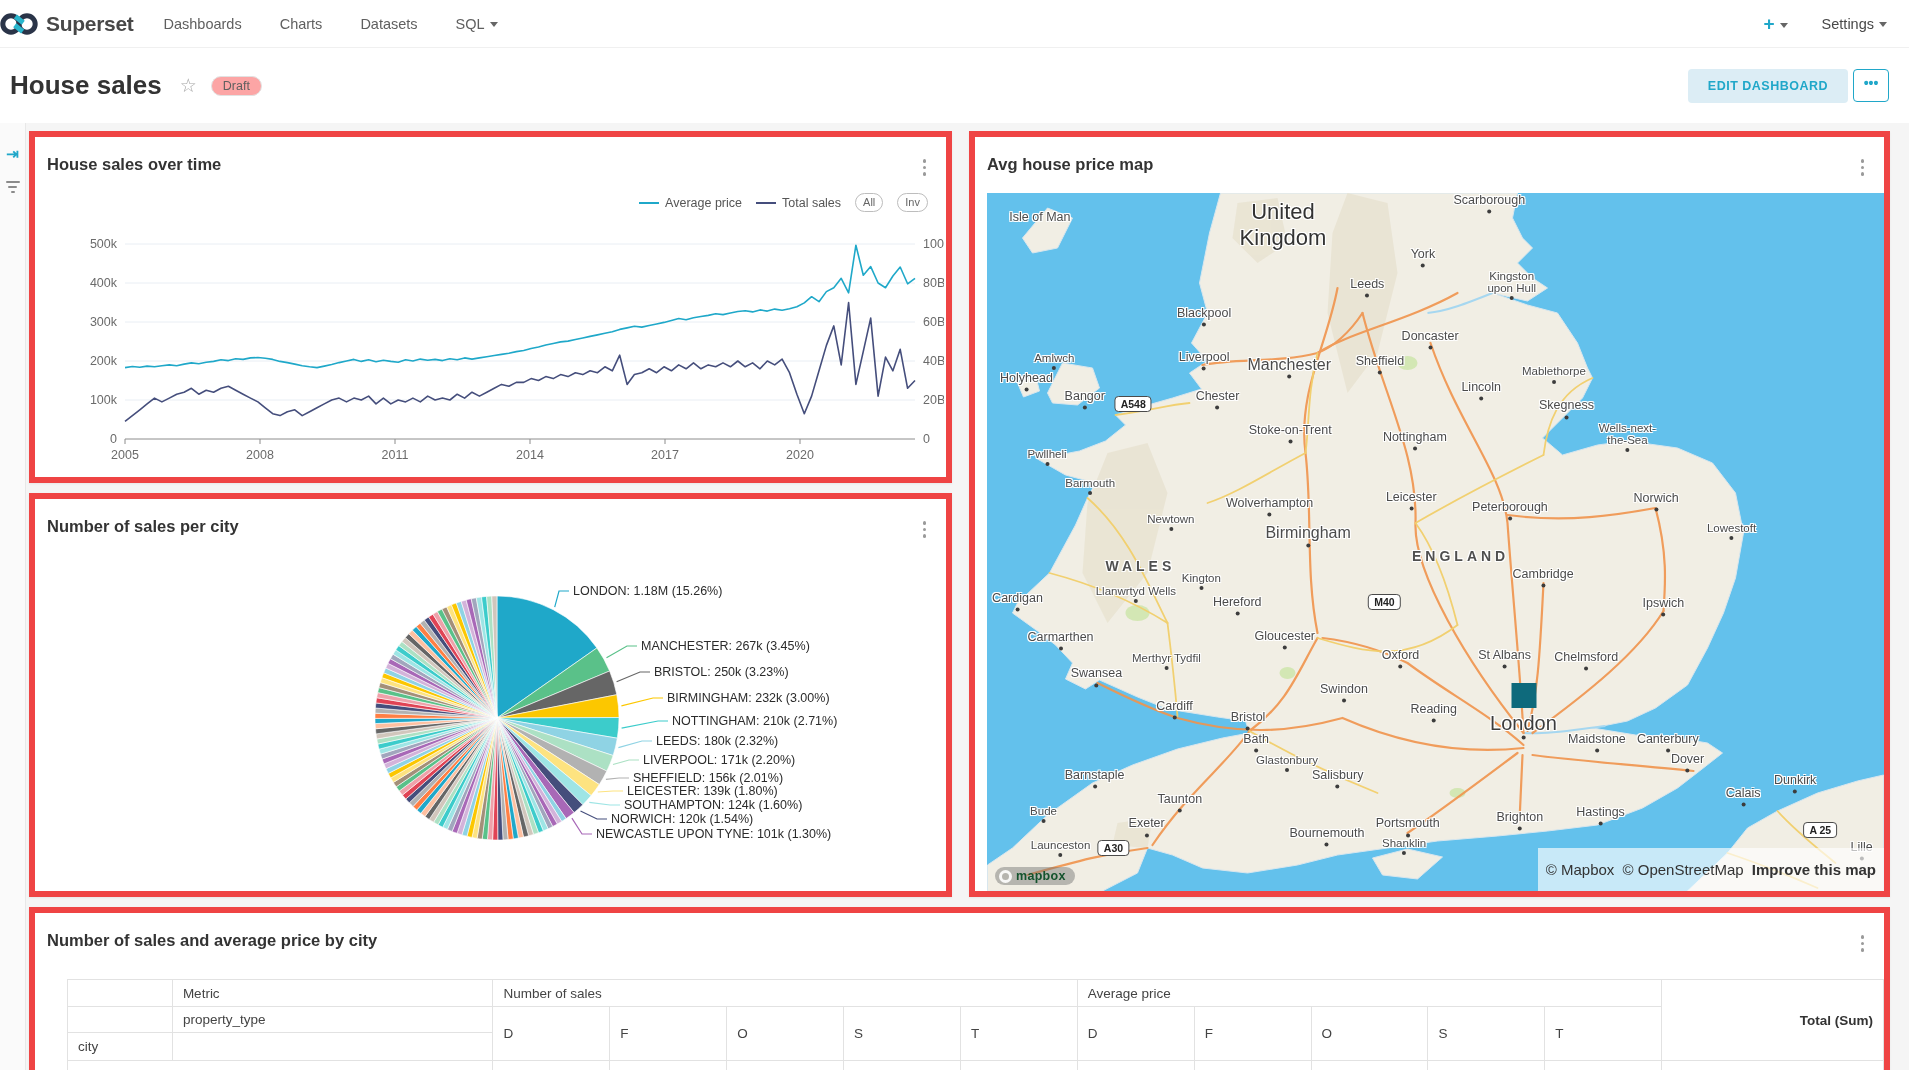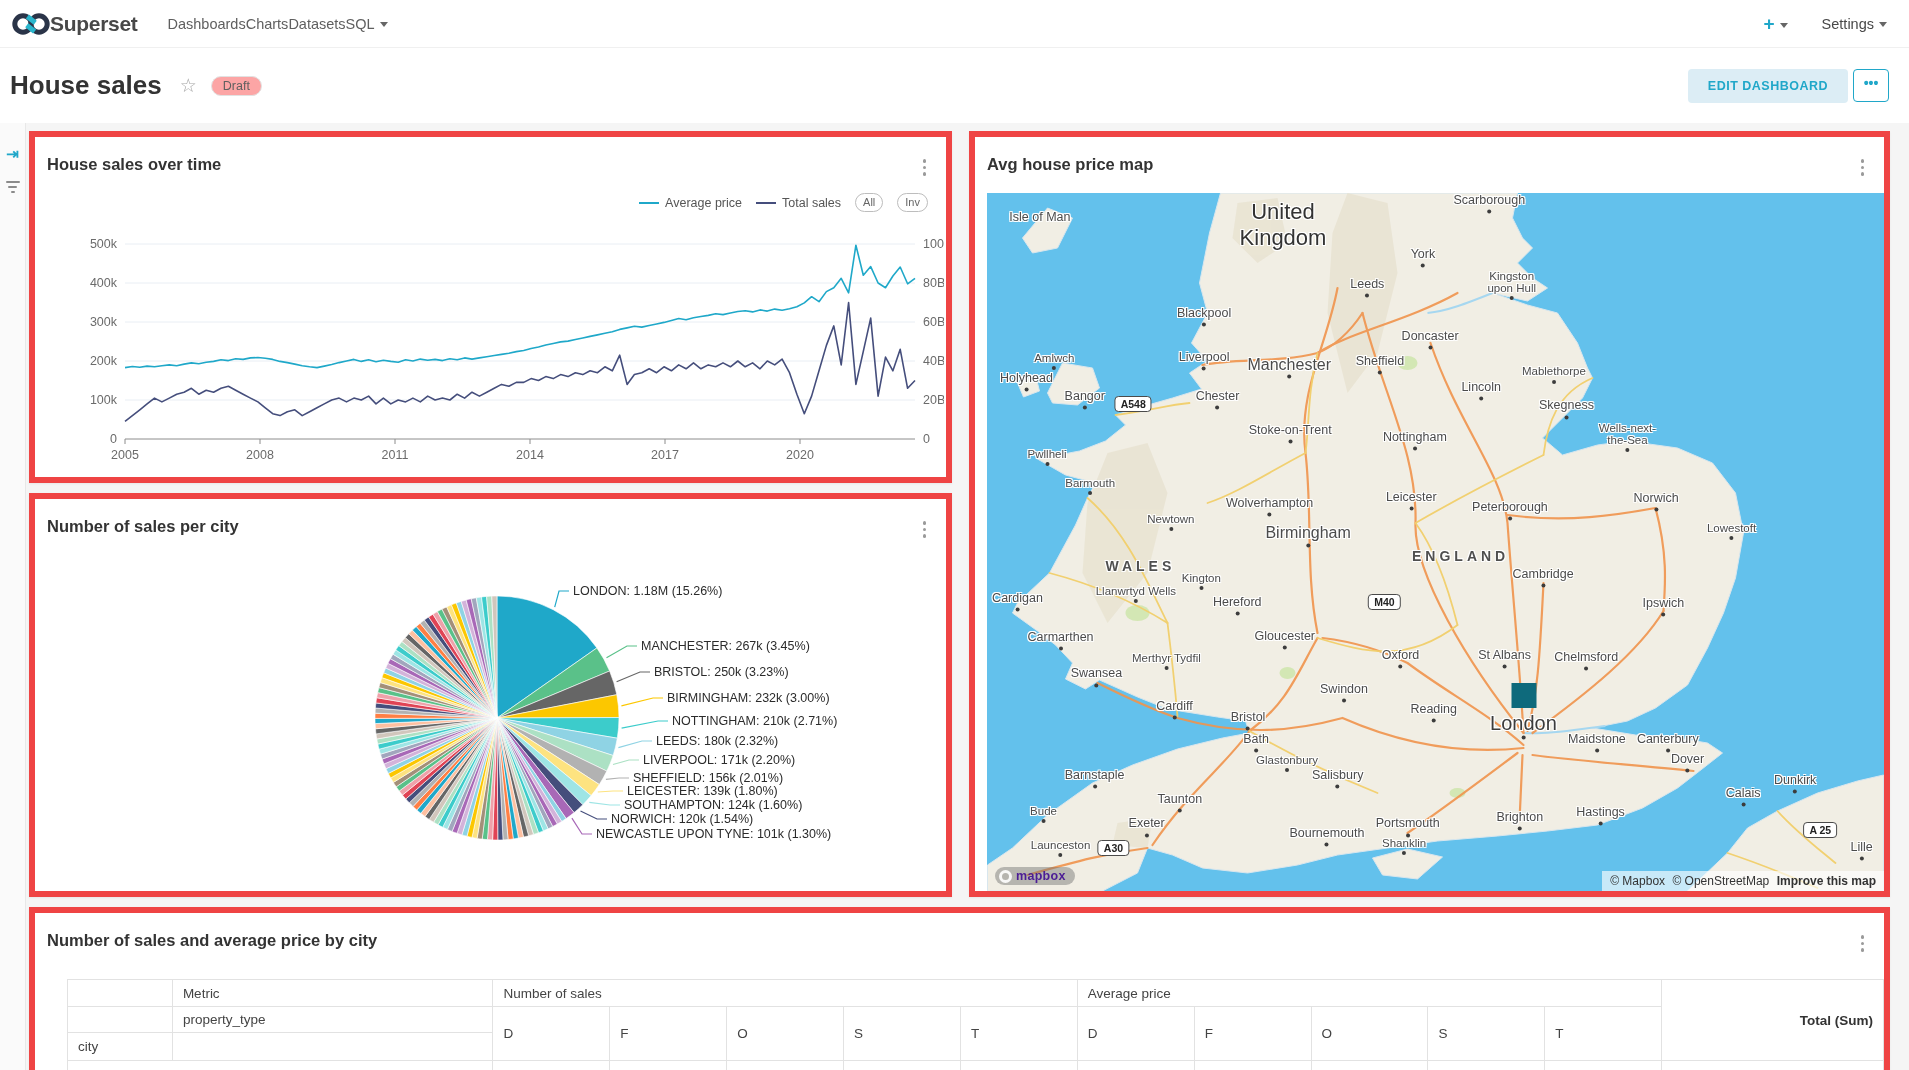"Superset" .brand { gap: none -> 8px; padding-left: 12px -> none }
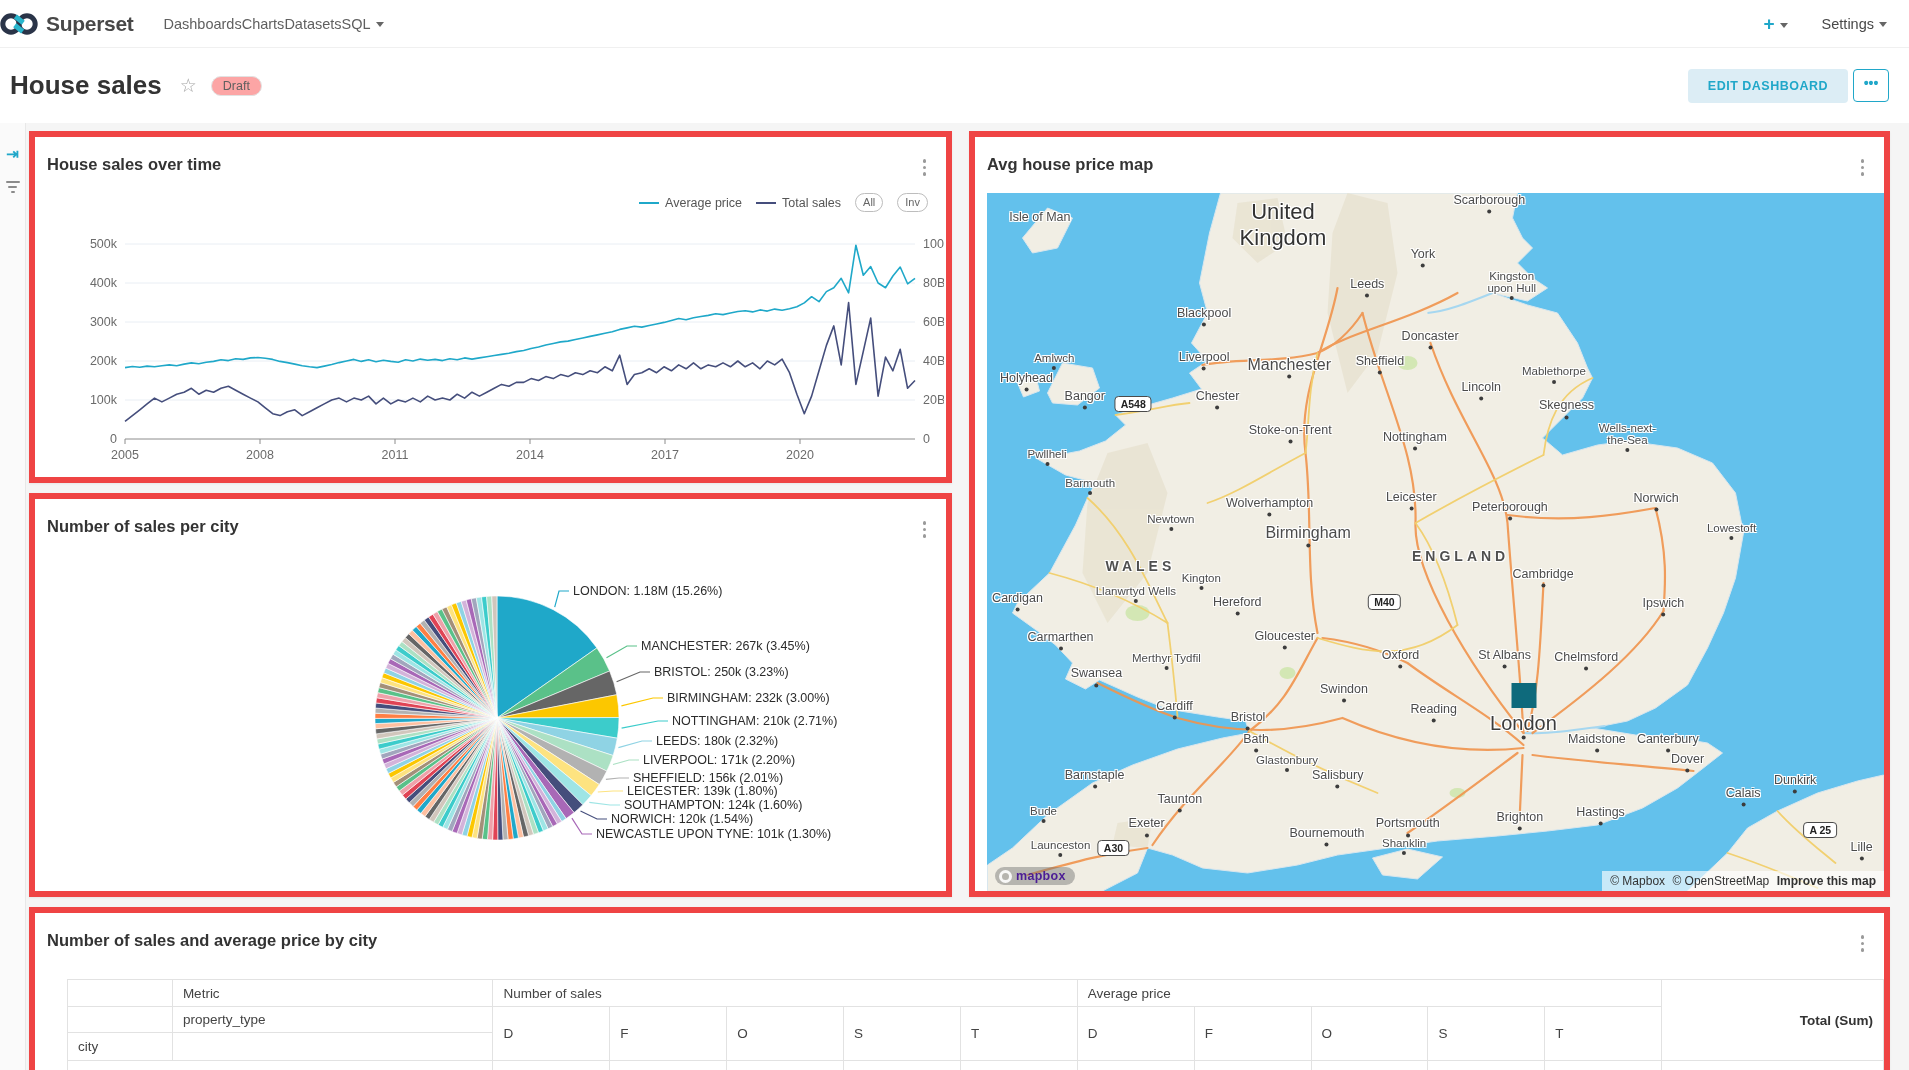"Dashboards" .nav-items { gap: none -> 38px }
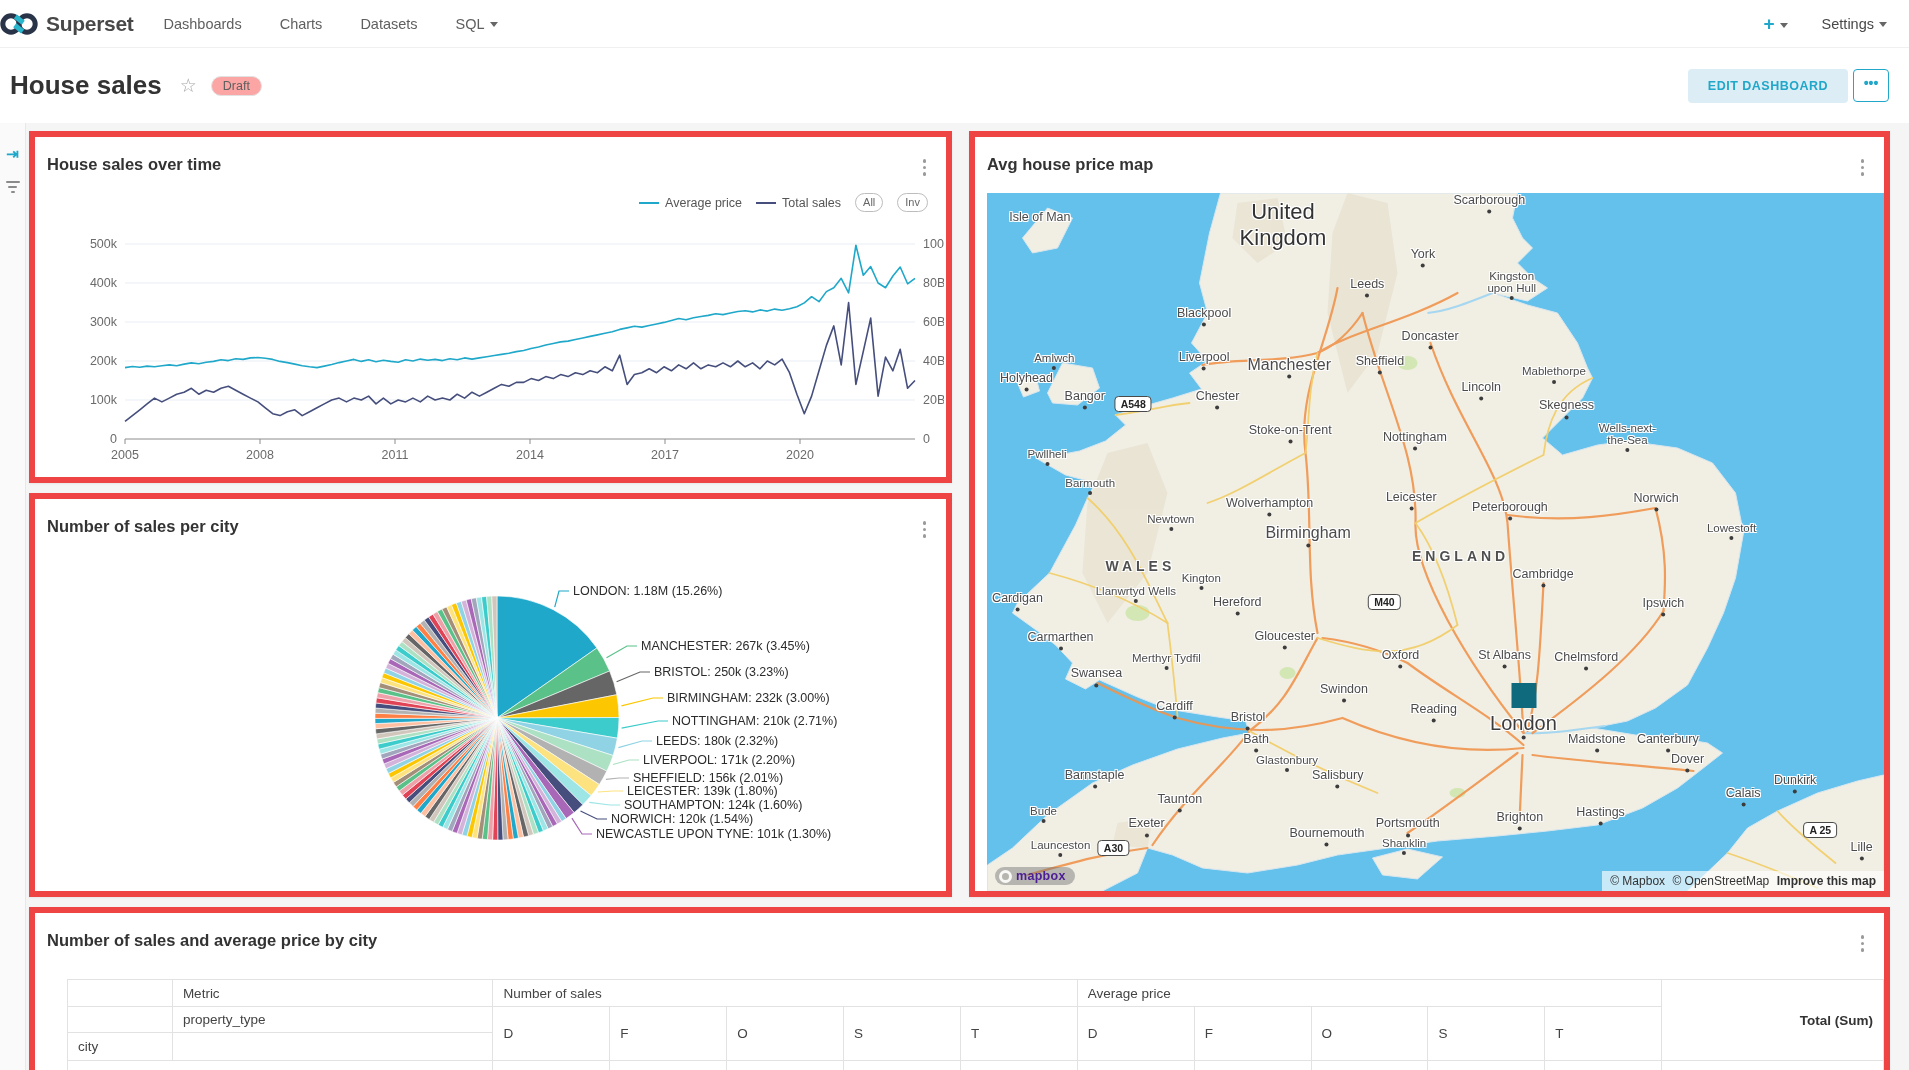"mapbox" .mapbox-logo .word { color: #4c1d95 -> #14532d }
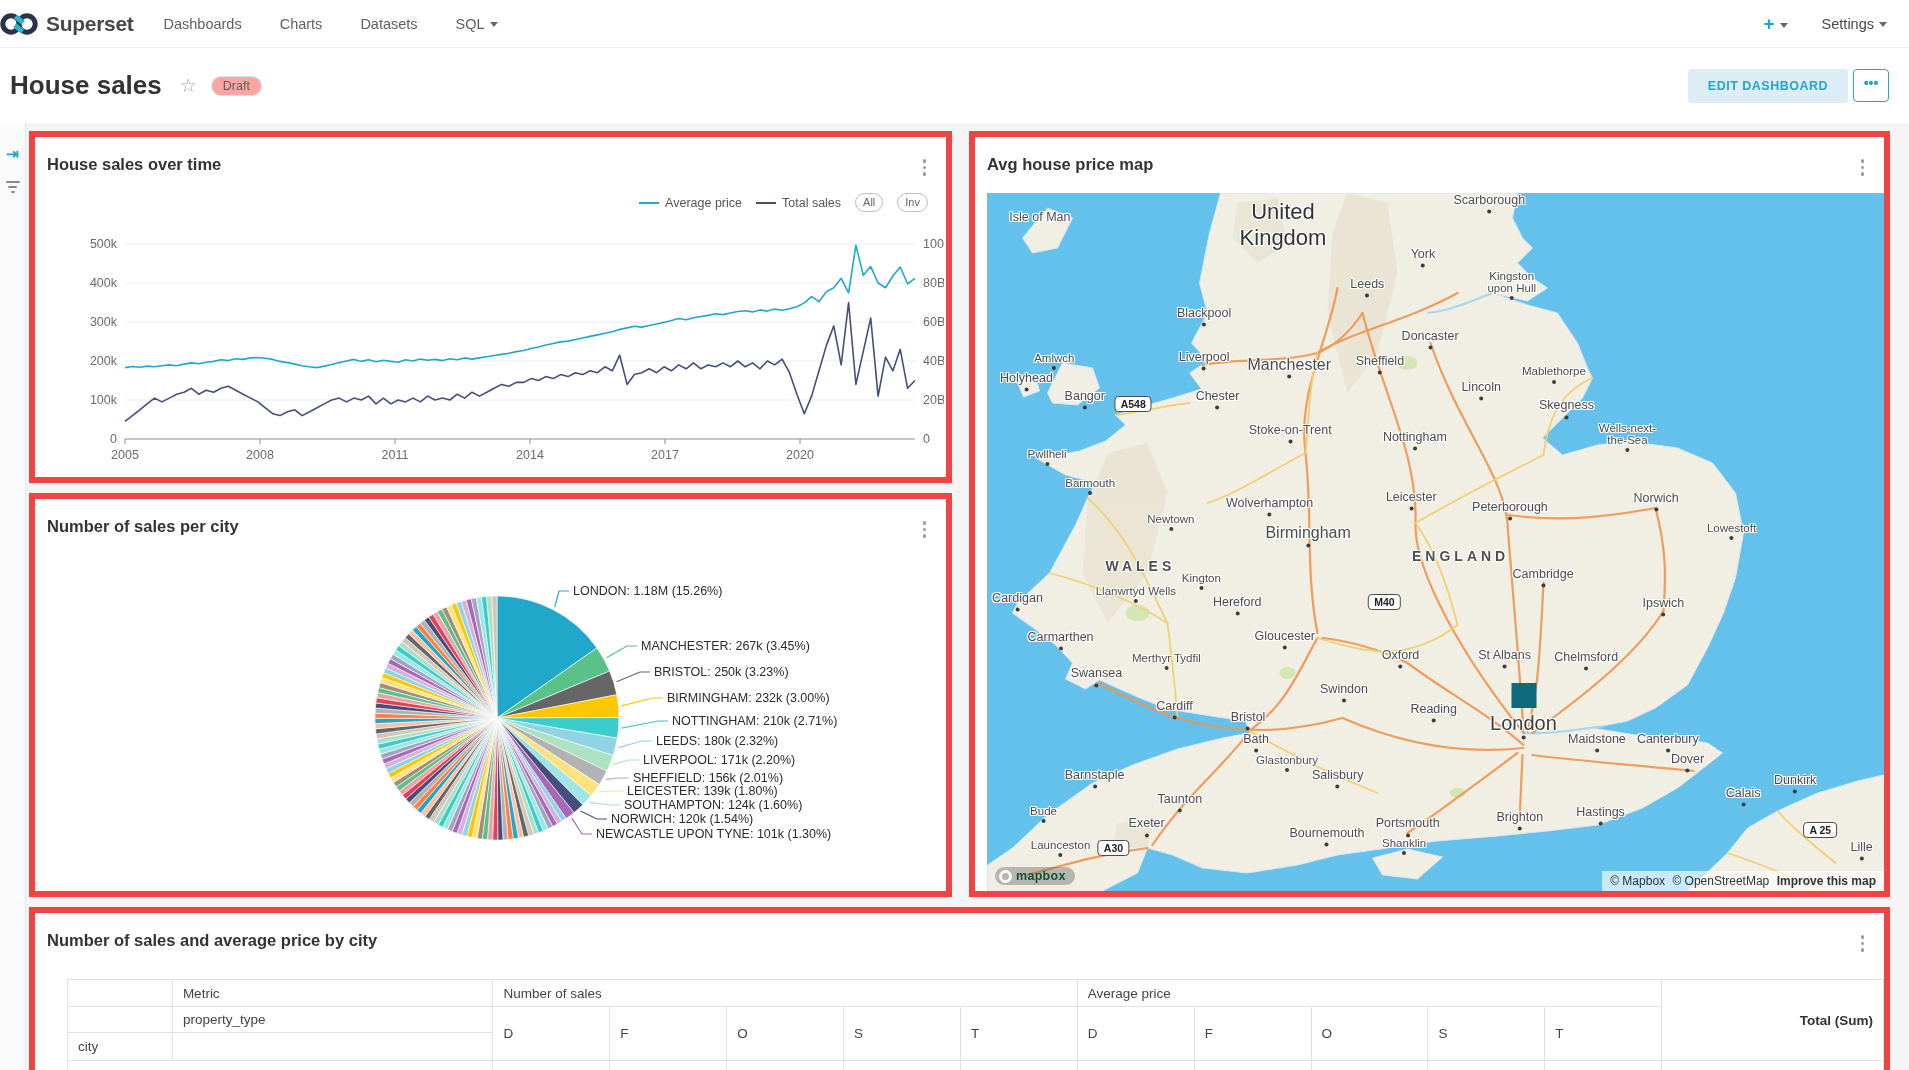"© Mapbox © OpenStreetMap Improve" .map-attrib { font-size: 12px -> 15px; padding: 3px 8px -> 13px 8px }
